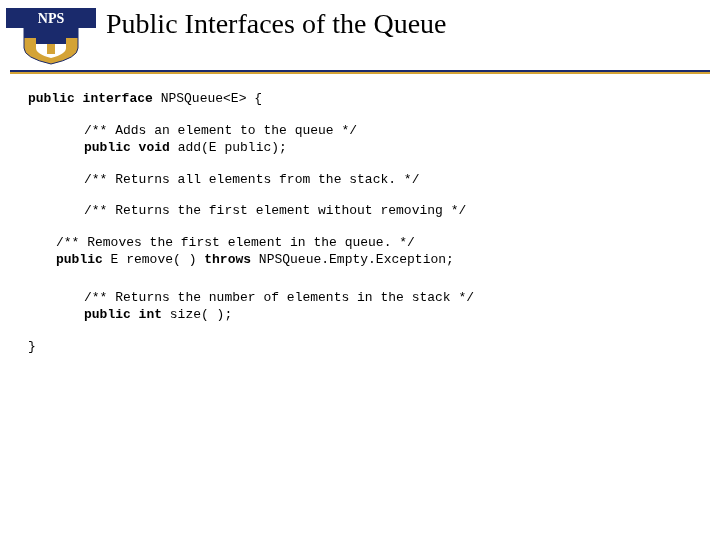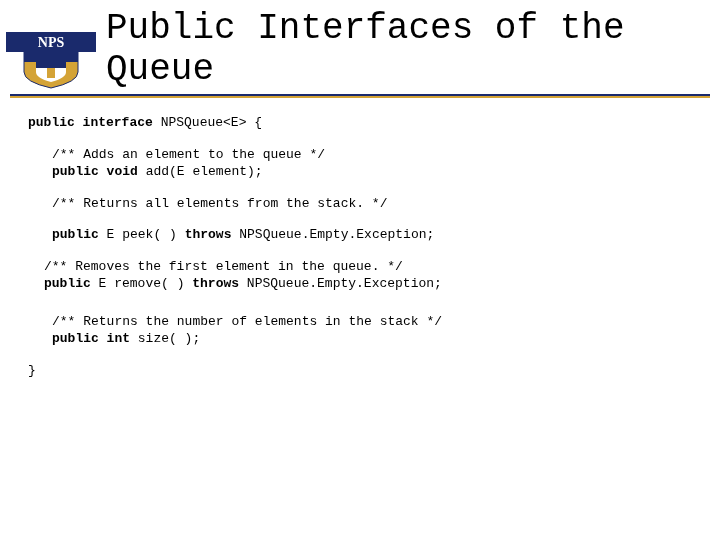"NPS" .header { align-items: flex-end -> flex-start }
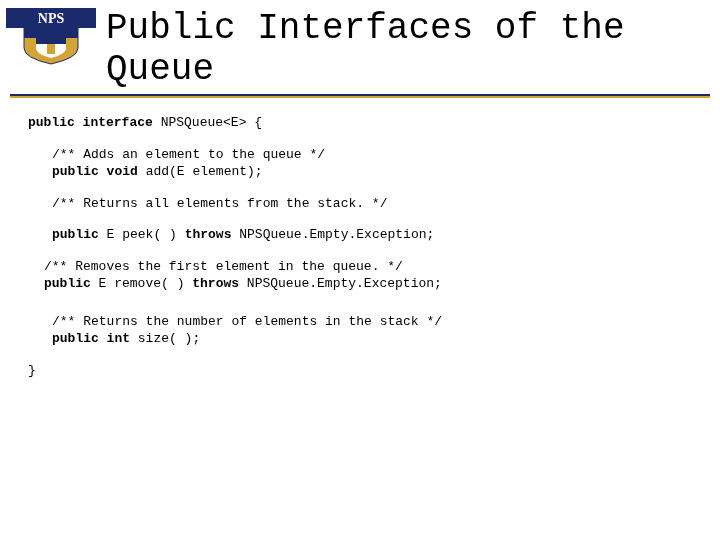"Public Interfaces of the Queue" .title { font-family: Liberation Mono, monospace -> Liberation Serif, serif; font-size: 36px -> 28px }
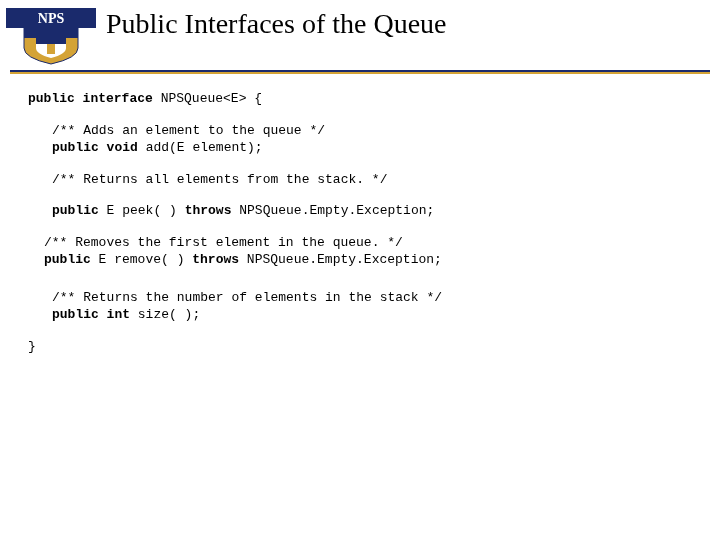"/** Adds an element to" .block { margin-left: 24px -> 56px }
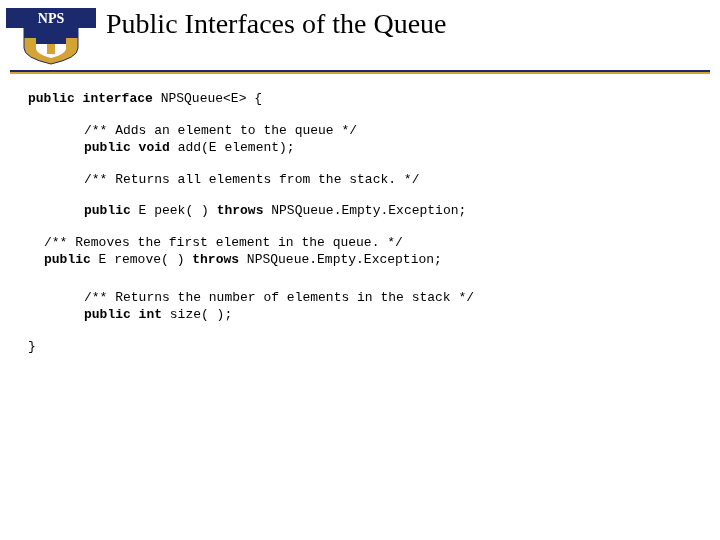"add(E element);" span { text: element -> public }
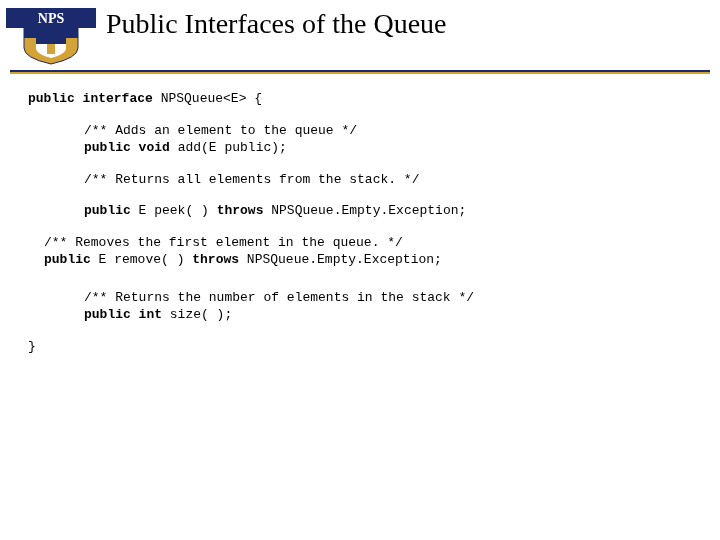"/** Returns the first element" div { html: none -> <div>/** Returns the first element without removing */</div> }
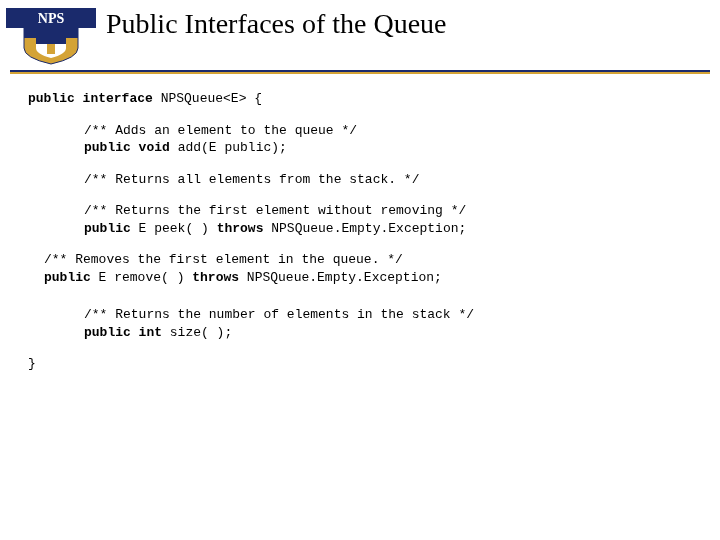"public E peek( ) throws" div { html: <div><span>public</span><span> E peek( ) </span><span>throws</span><span> NPSQueue.Empty.Exception;</span></div> -> none }
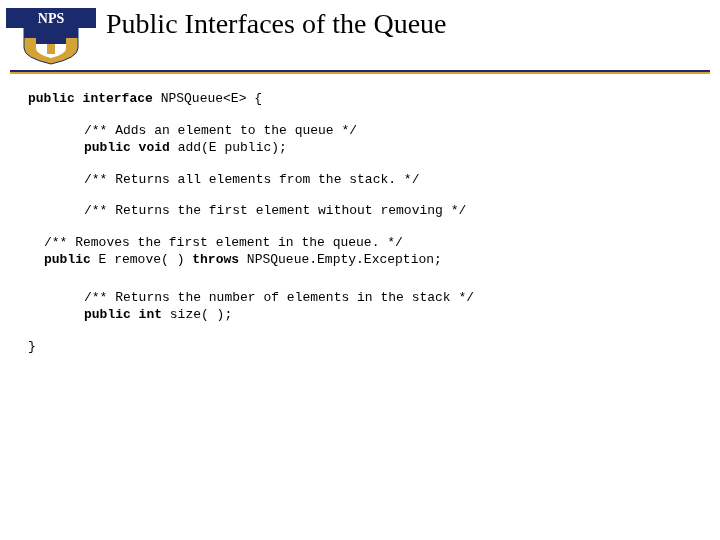"/** Removes the first element" .block2 { margin-left: 16px -> 28px }
